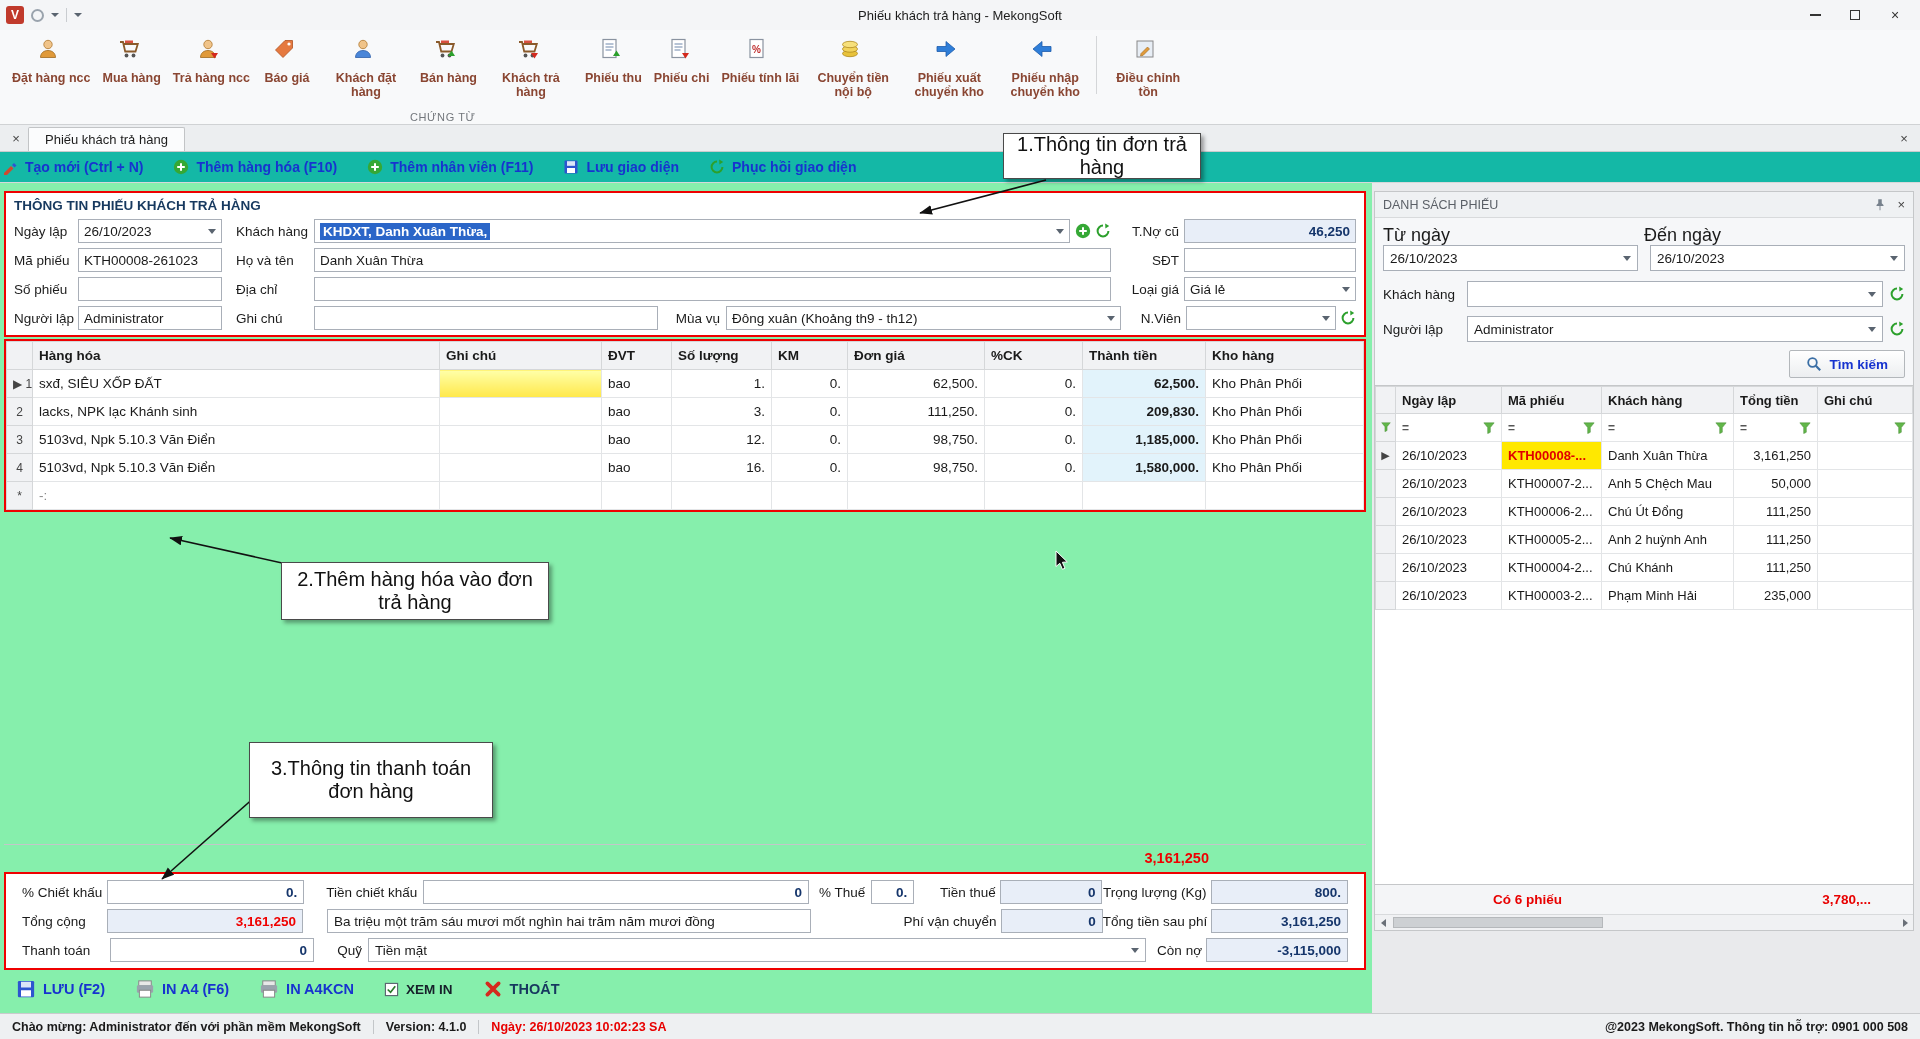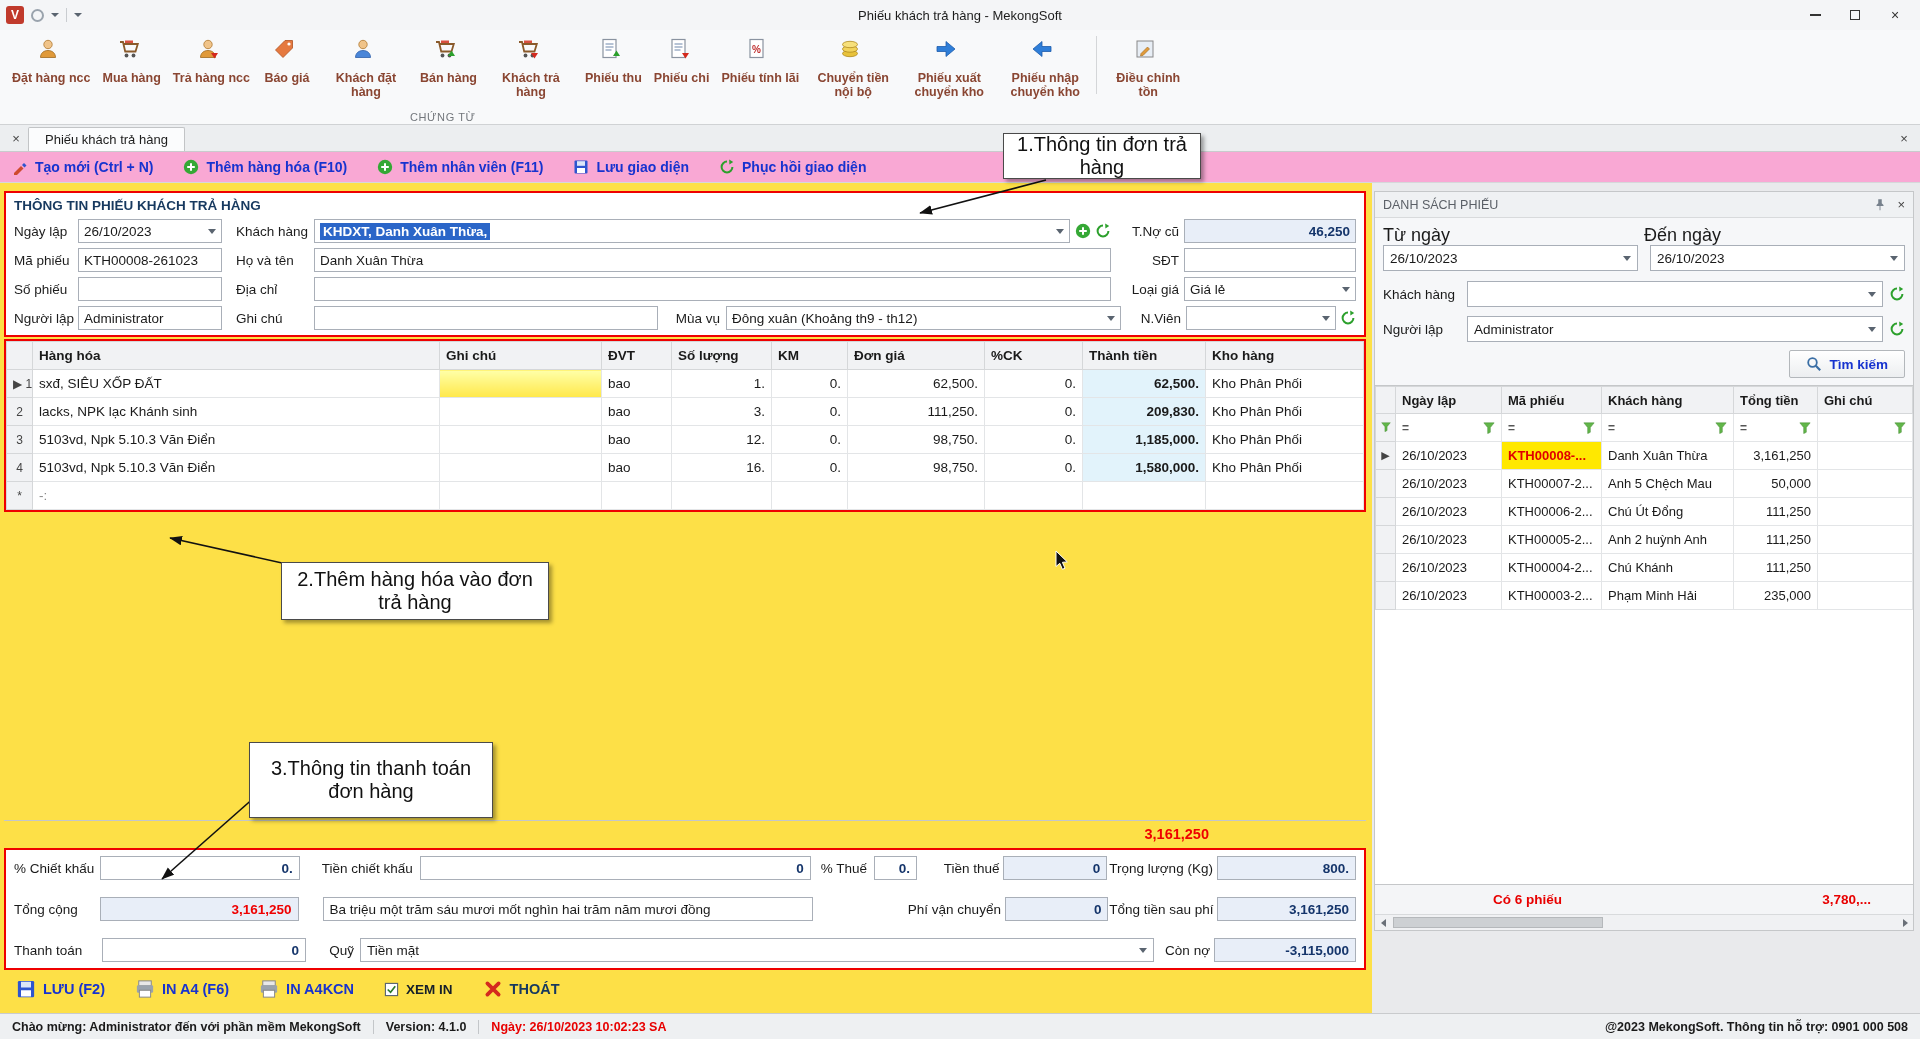"Tạo mới (Ctrl + N)" .actionbar { background: #f9a8d4 -> #14b8a6; padding: 0 12px -> 0 2px }
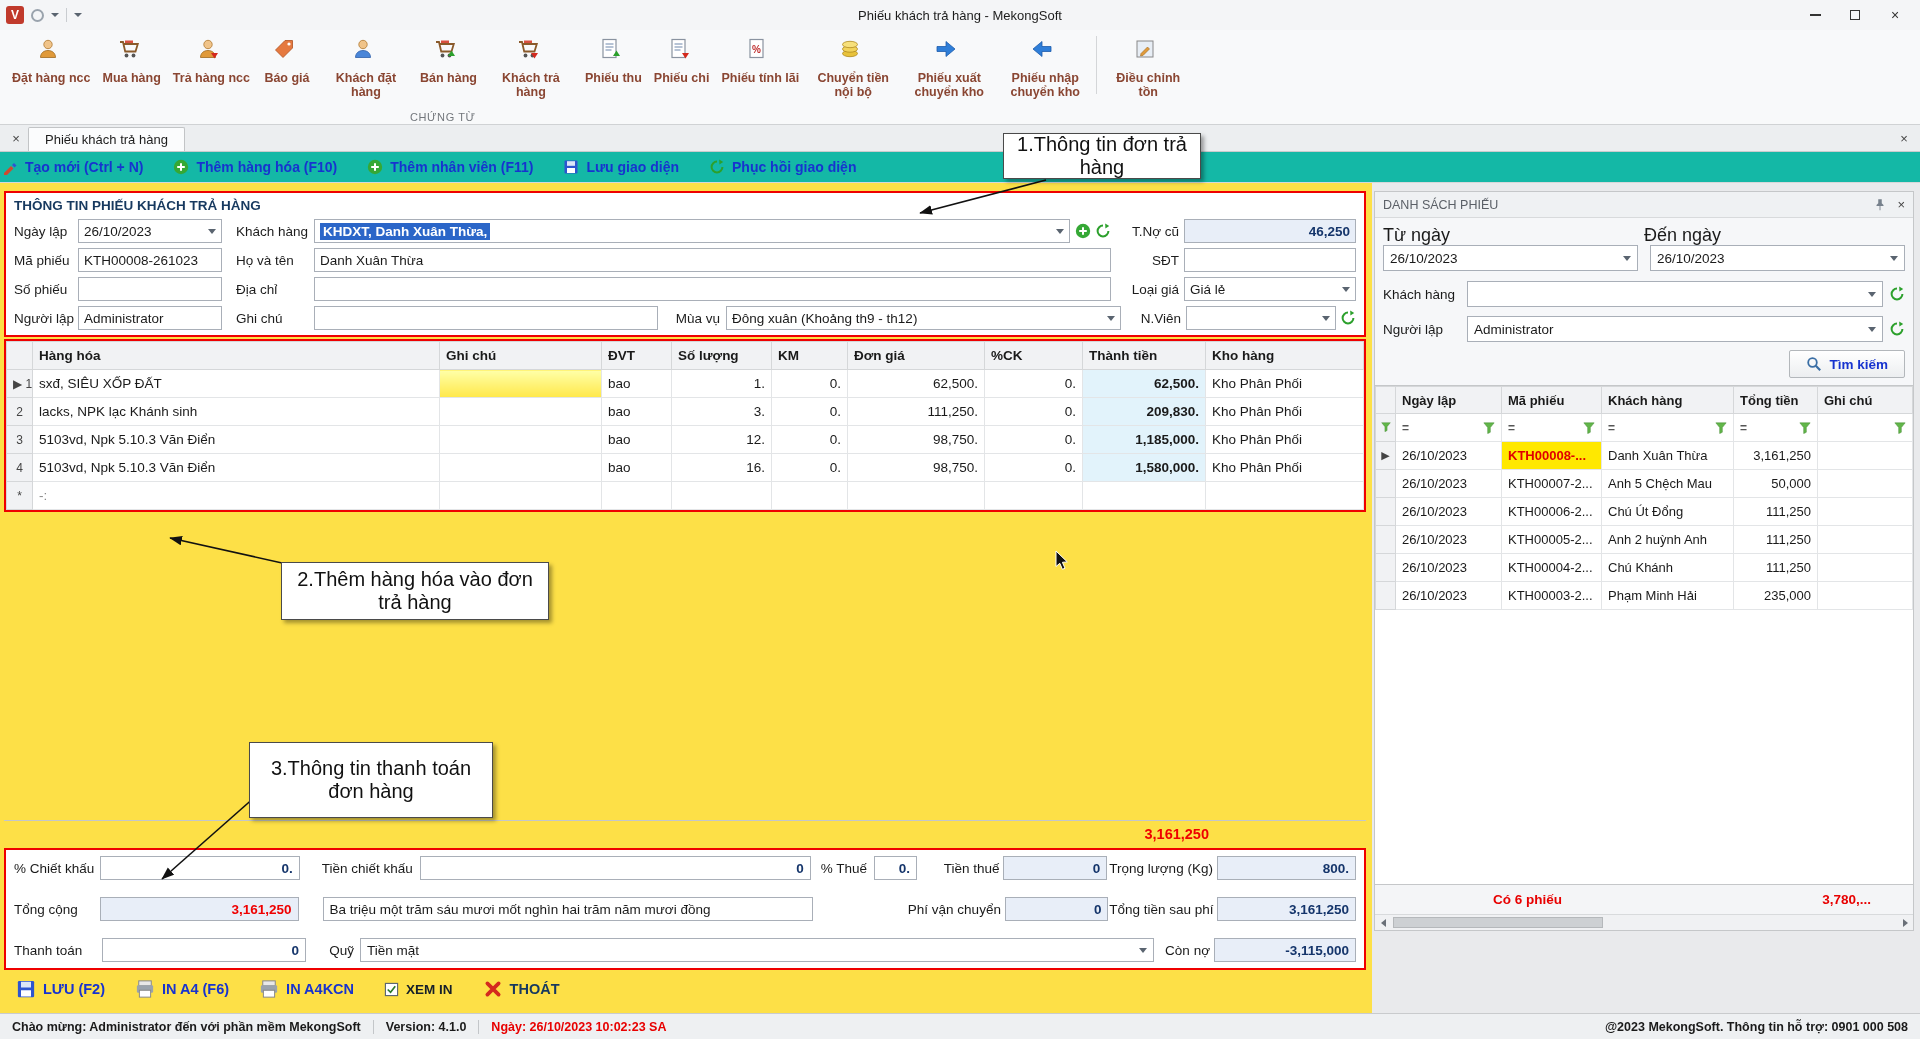"THÔNG TIN PHIẾU KHÁCH TRẢ" .main-left { background: #fde047 -> #86efac }
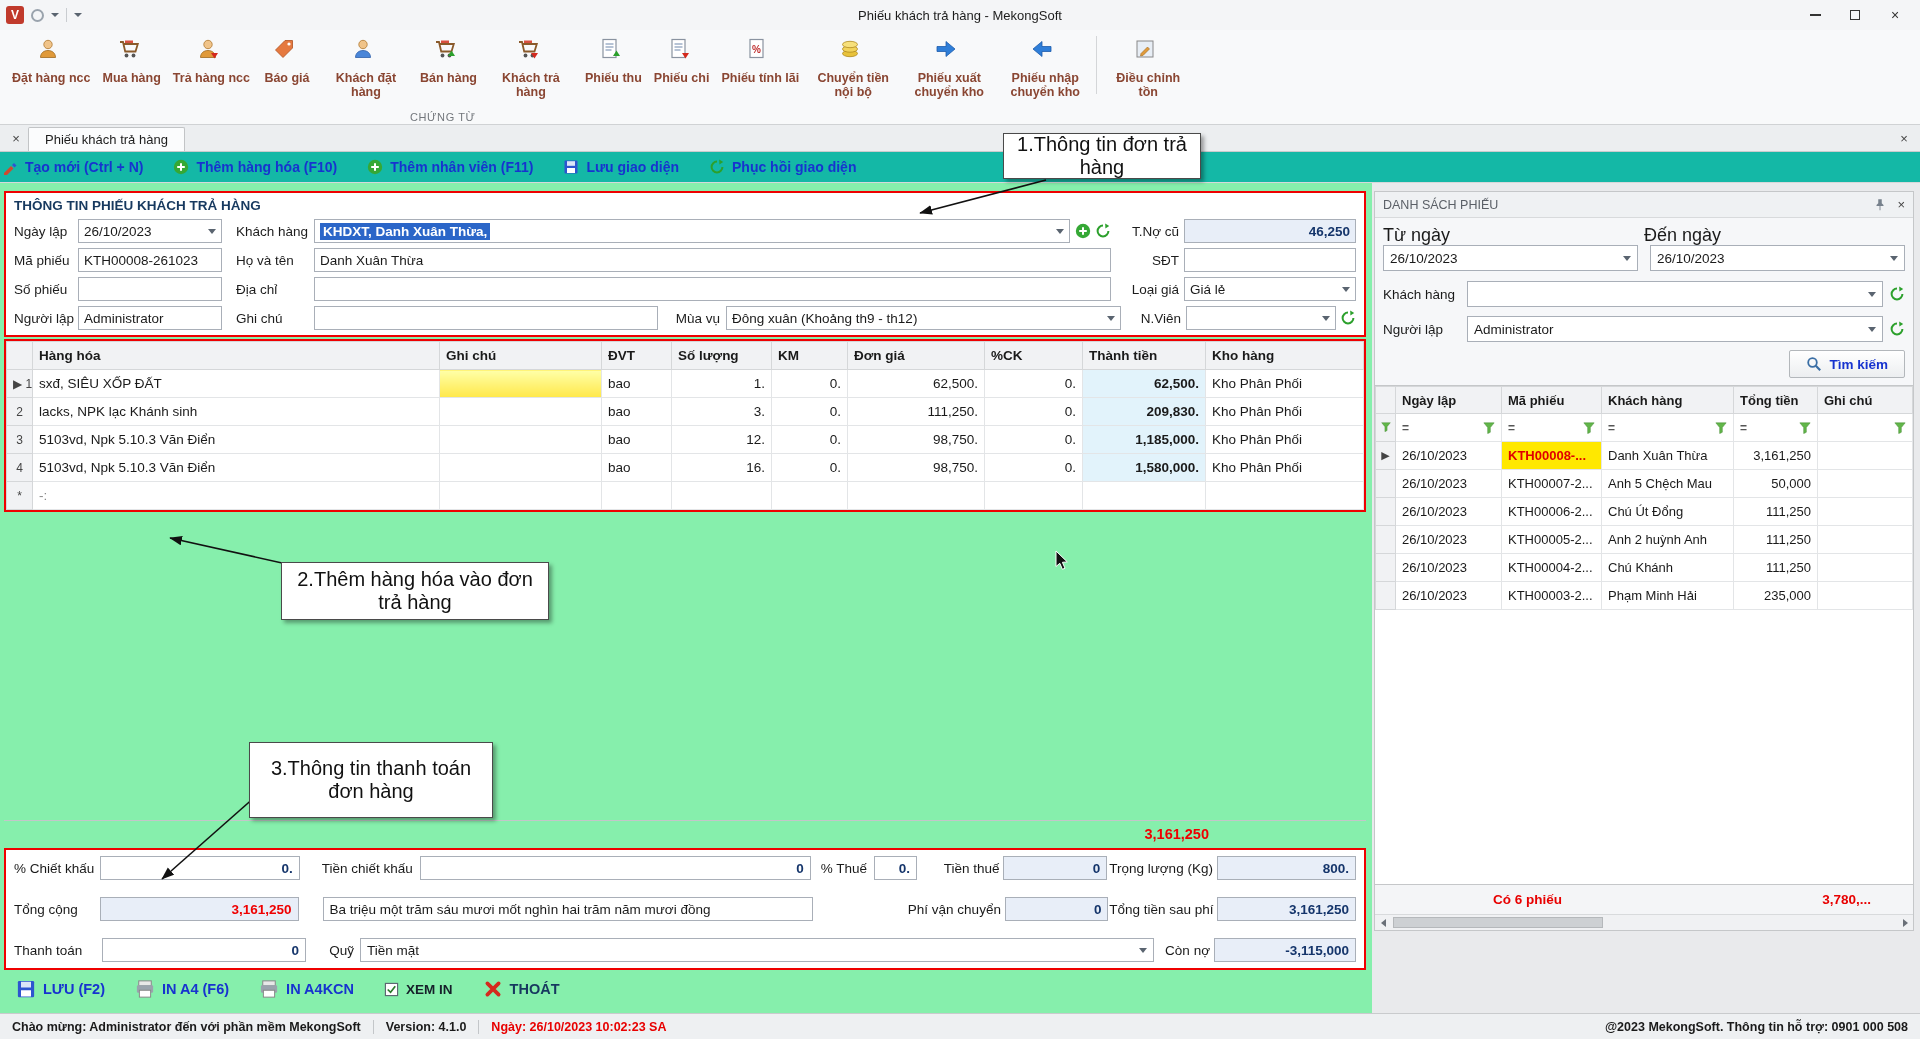"% Chiết khấu" .pay-box { gap: 15px -> 3px; padding: 5px 8px -> 5px 16px }
